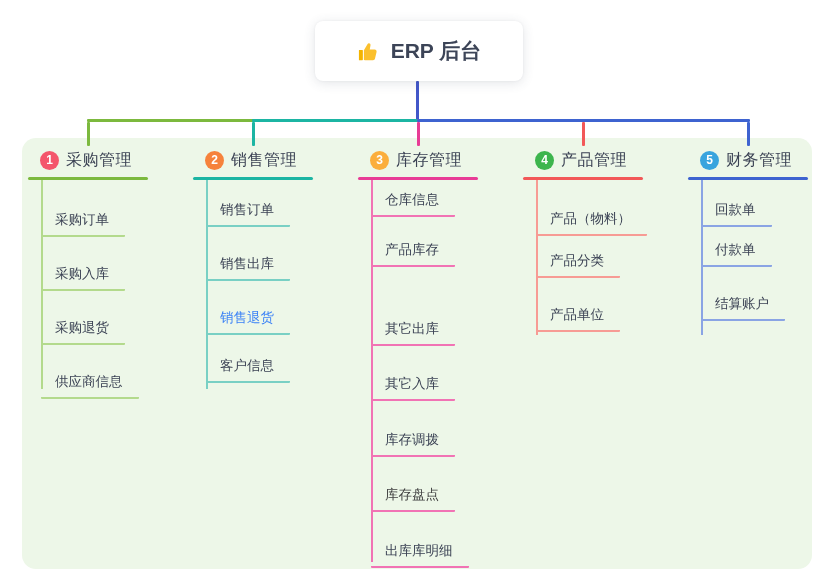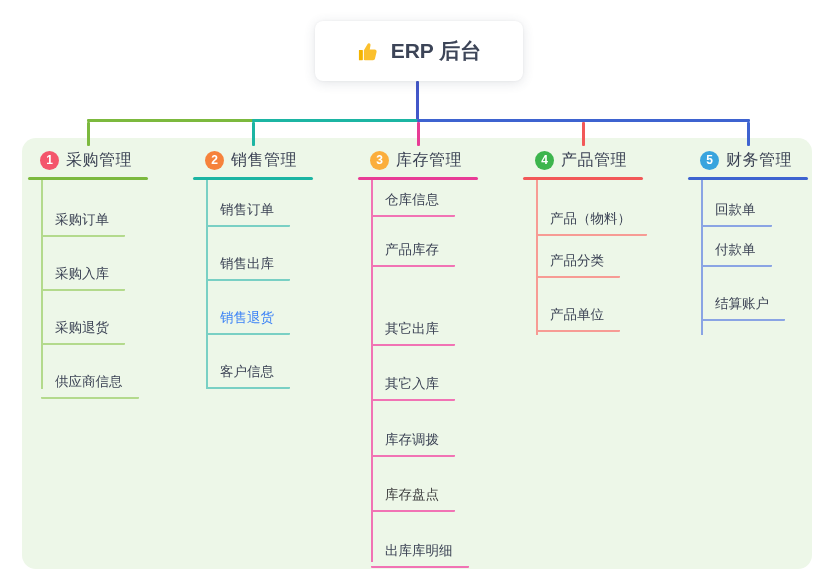"客户信息" div.item { height: 54px -> 48px }
